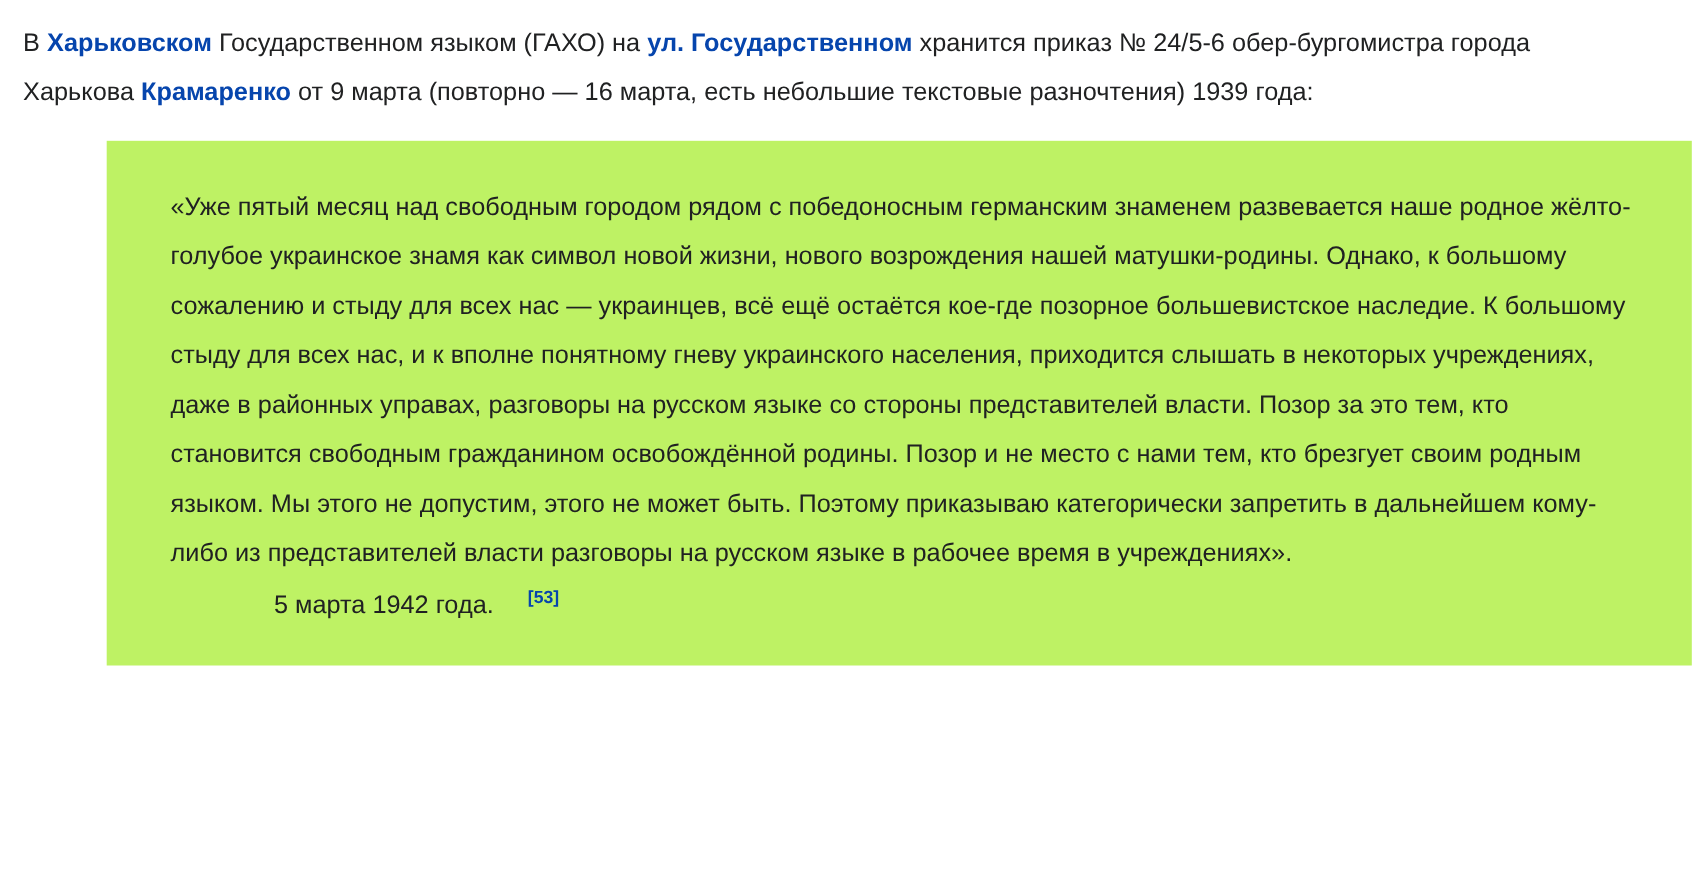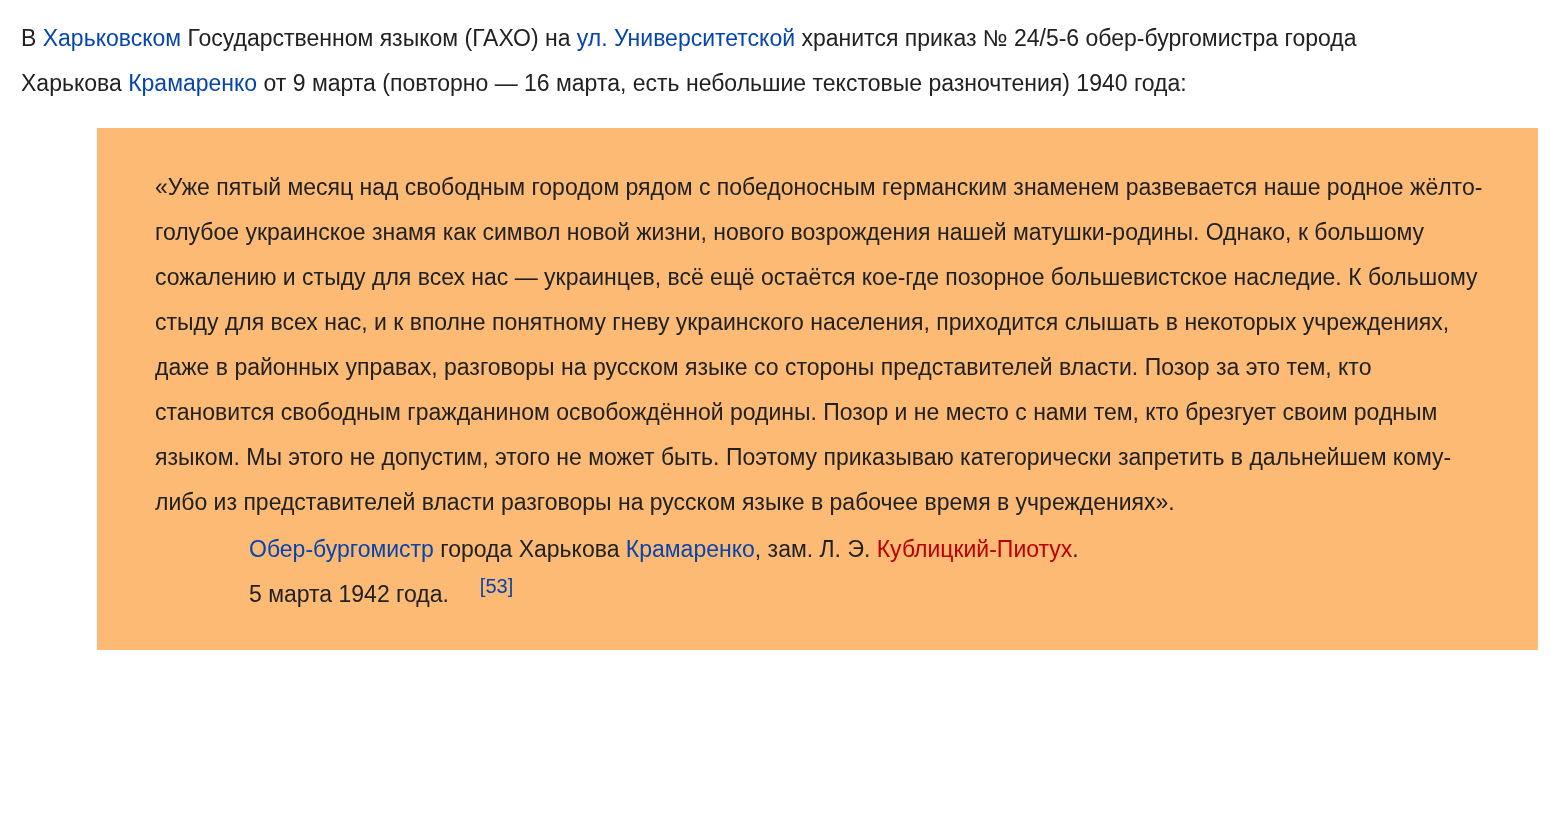"Харьковском" a.wlink { font-weight: none -> bold }
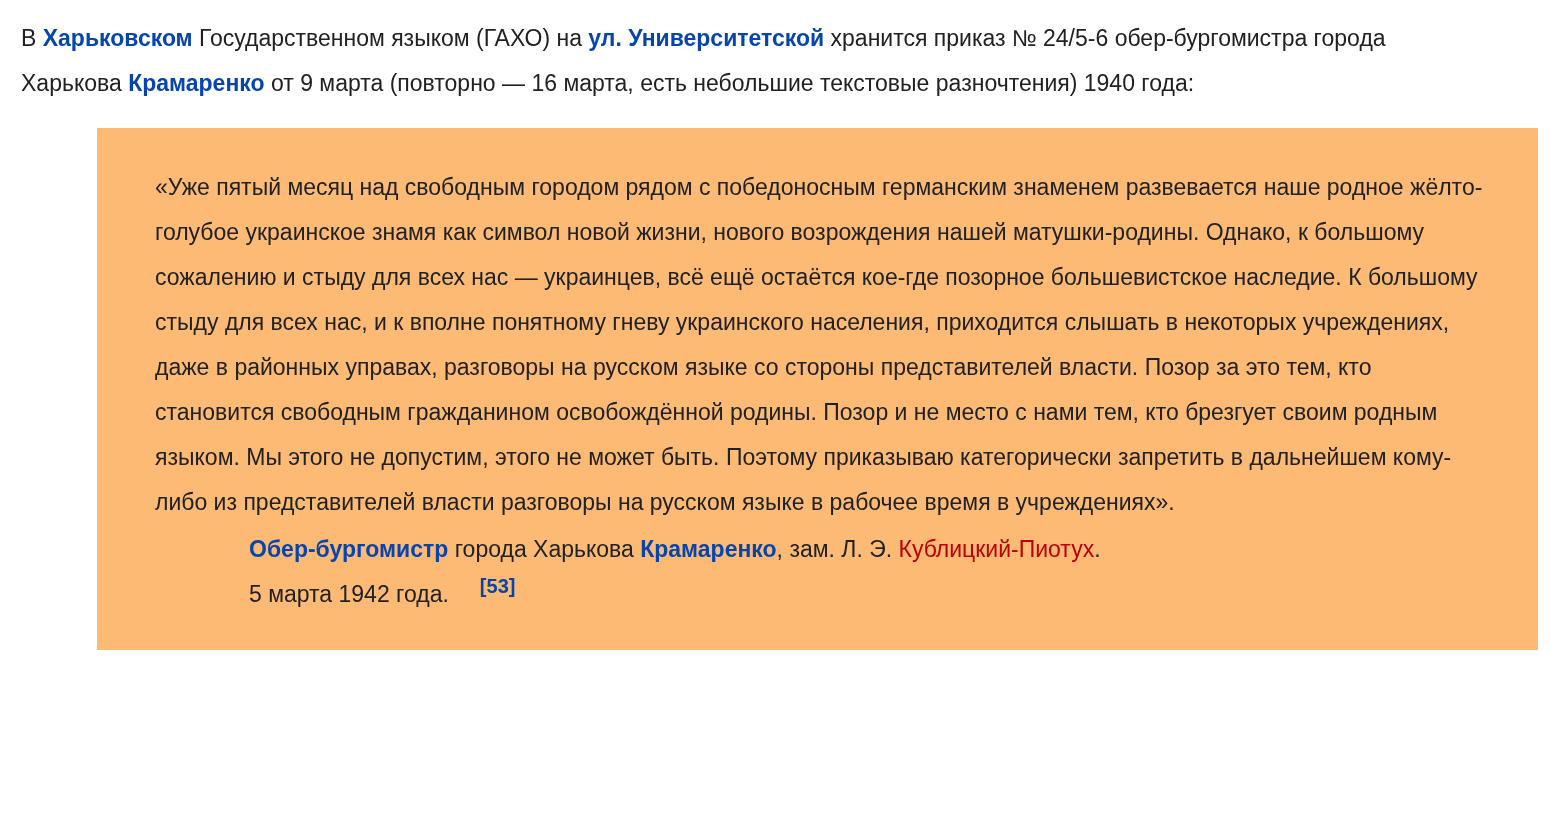"ул. Университетской" a.wlink { text: Университетской -> Государственном }
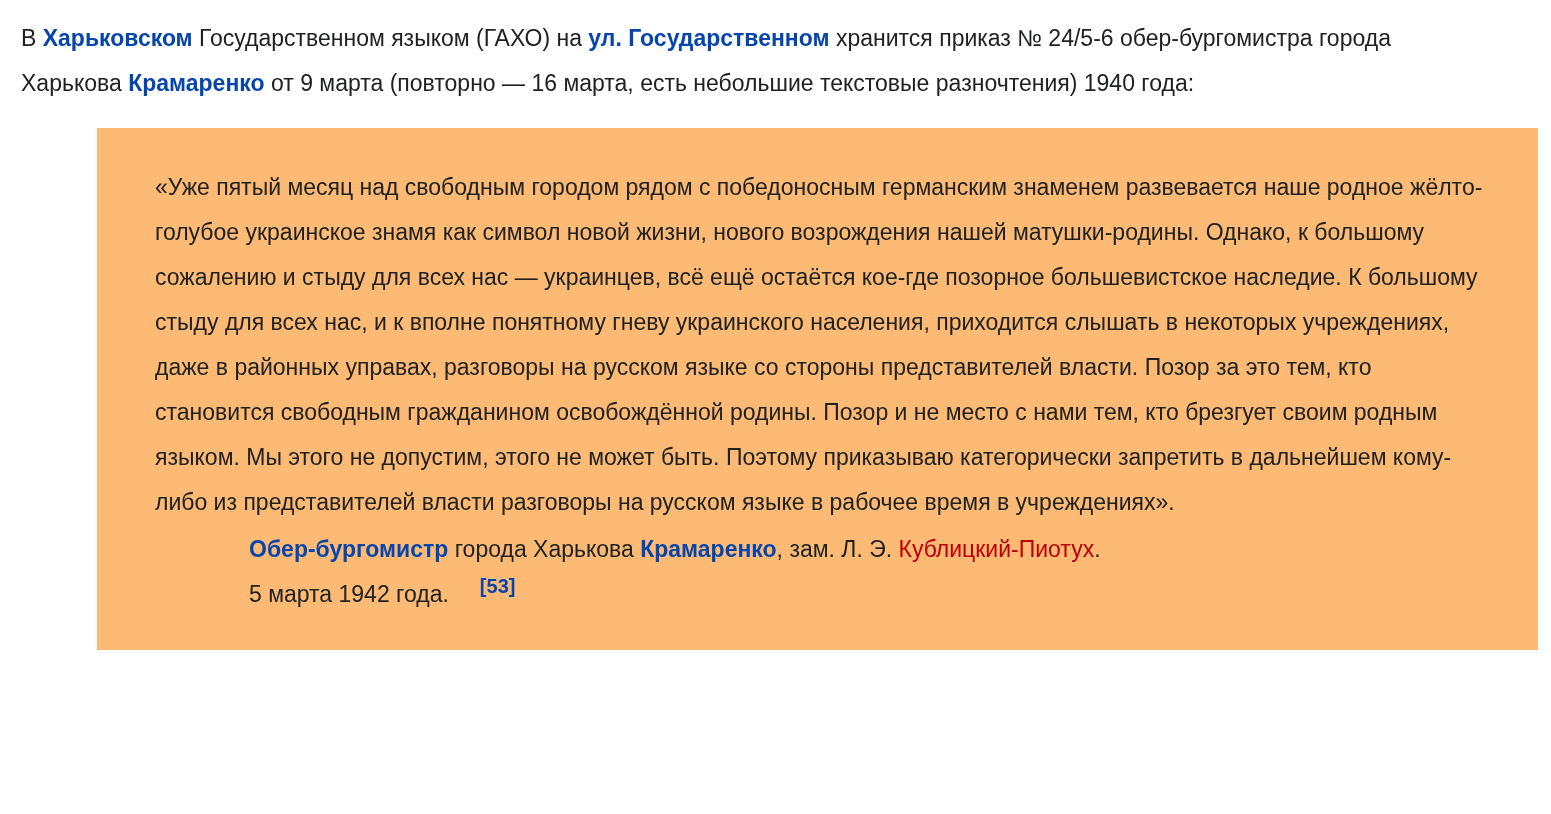"от 9 марта (повторно —" span { text: 1940 -> 1939 }
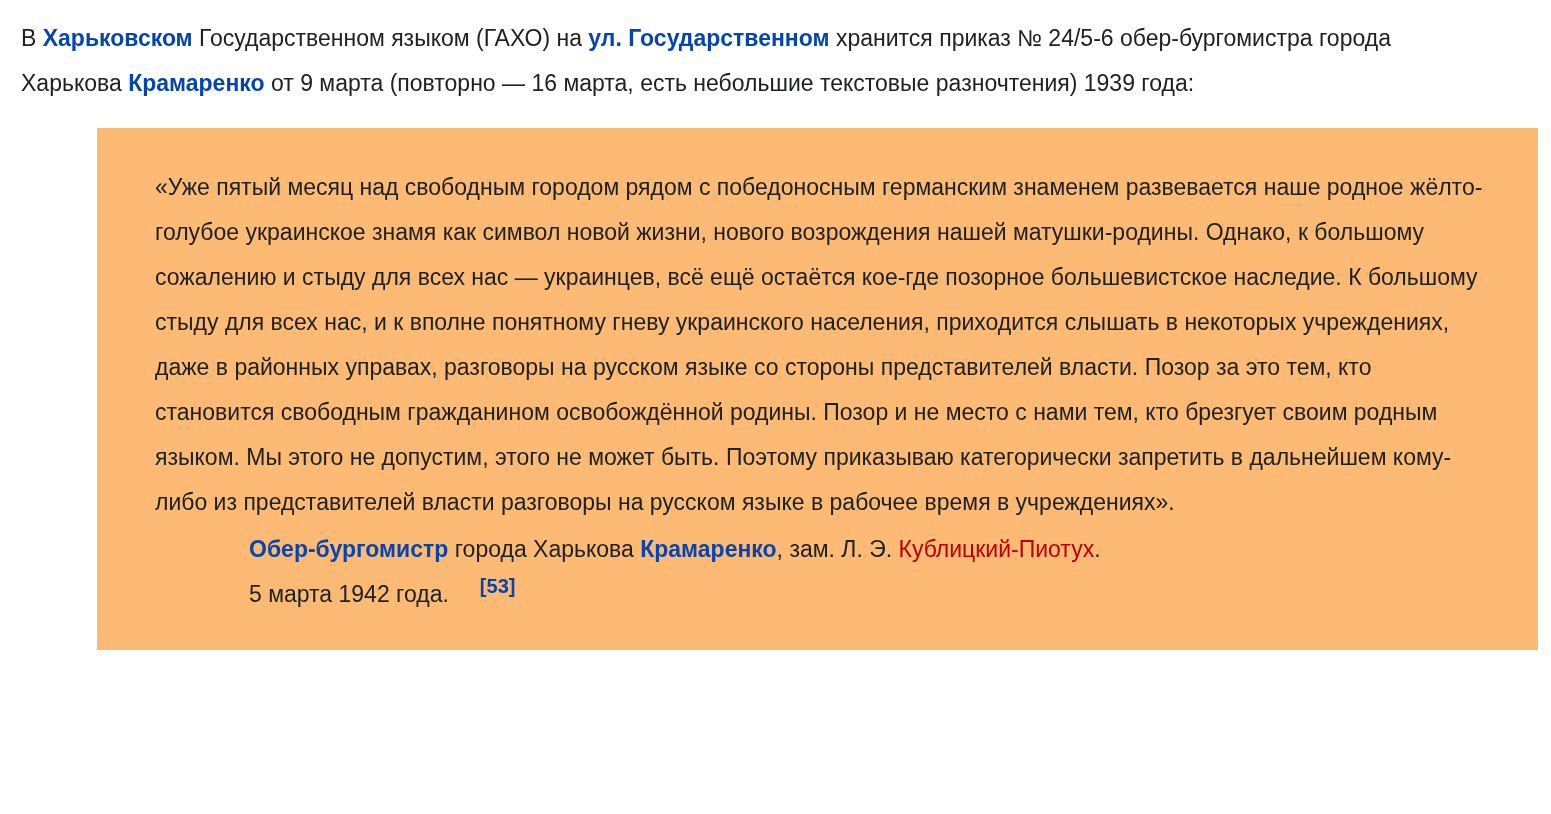"«Уже пятый месяц над свободным" .quote-box { background: #fdba74 -> #bef264 }
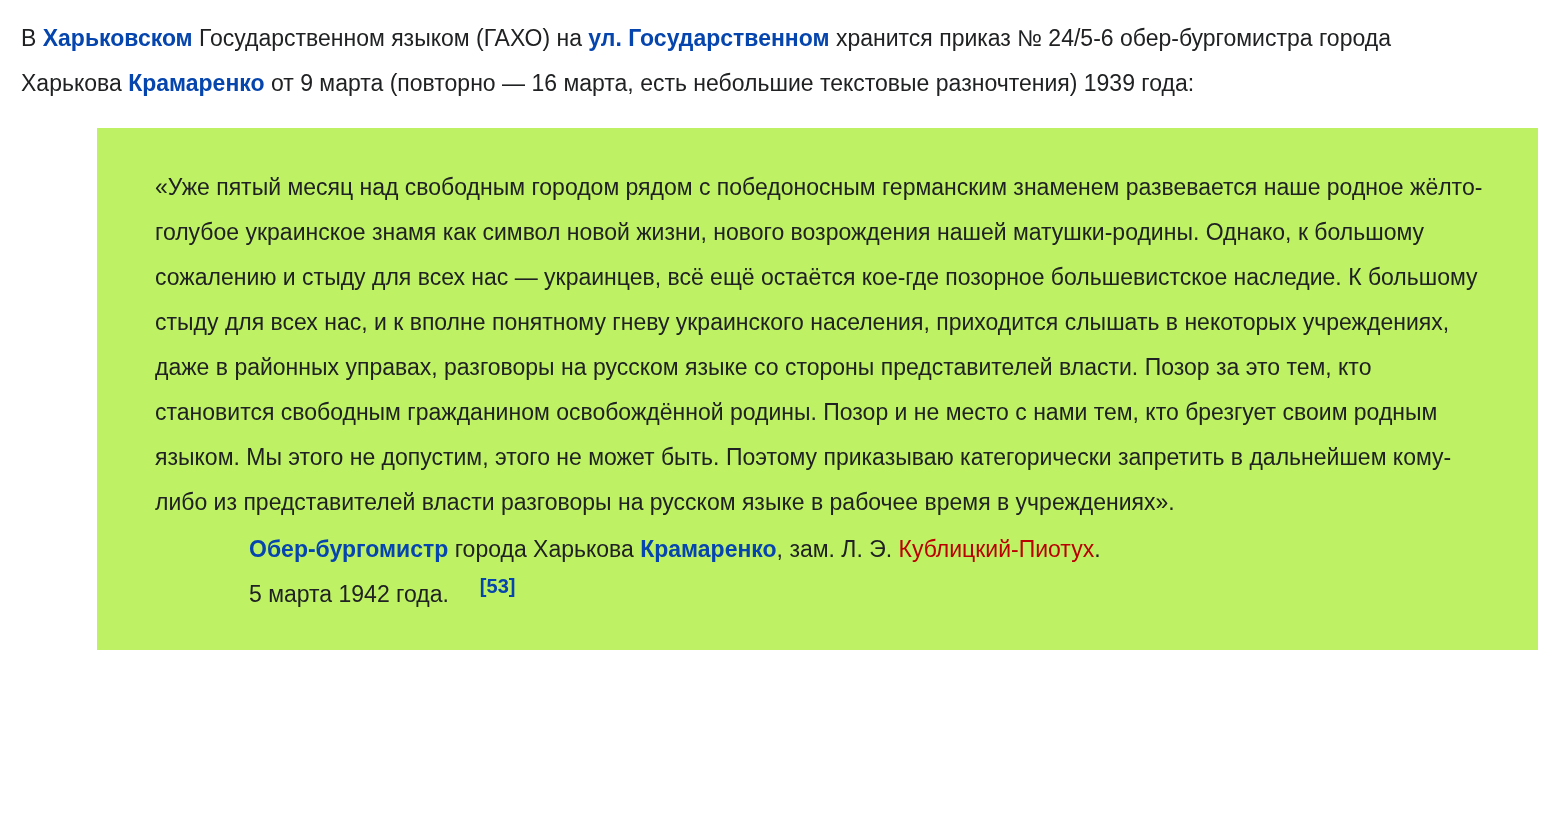"Обер-бургомистр города Харькова" p.sig-line { html: <p><a>Обер-бургомистр</a><span> города Харькова </span><a>Крамаренко</a><span>, зам. Л. Э. </span><a>Кублицкий-Пиотух</a><span>.</span></p> -> none }
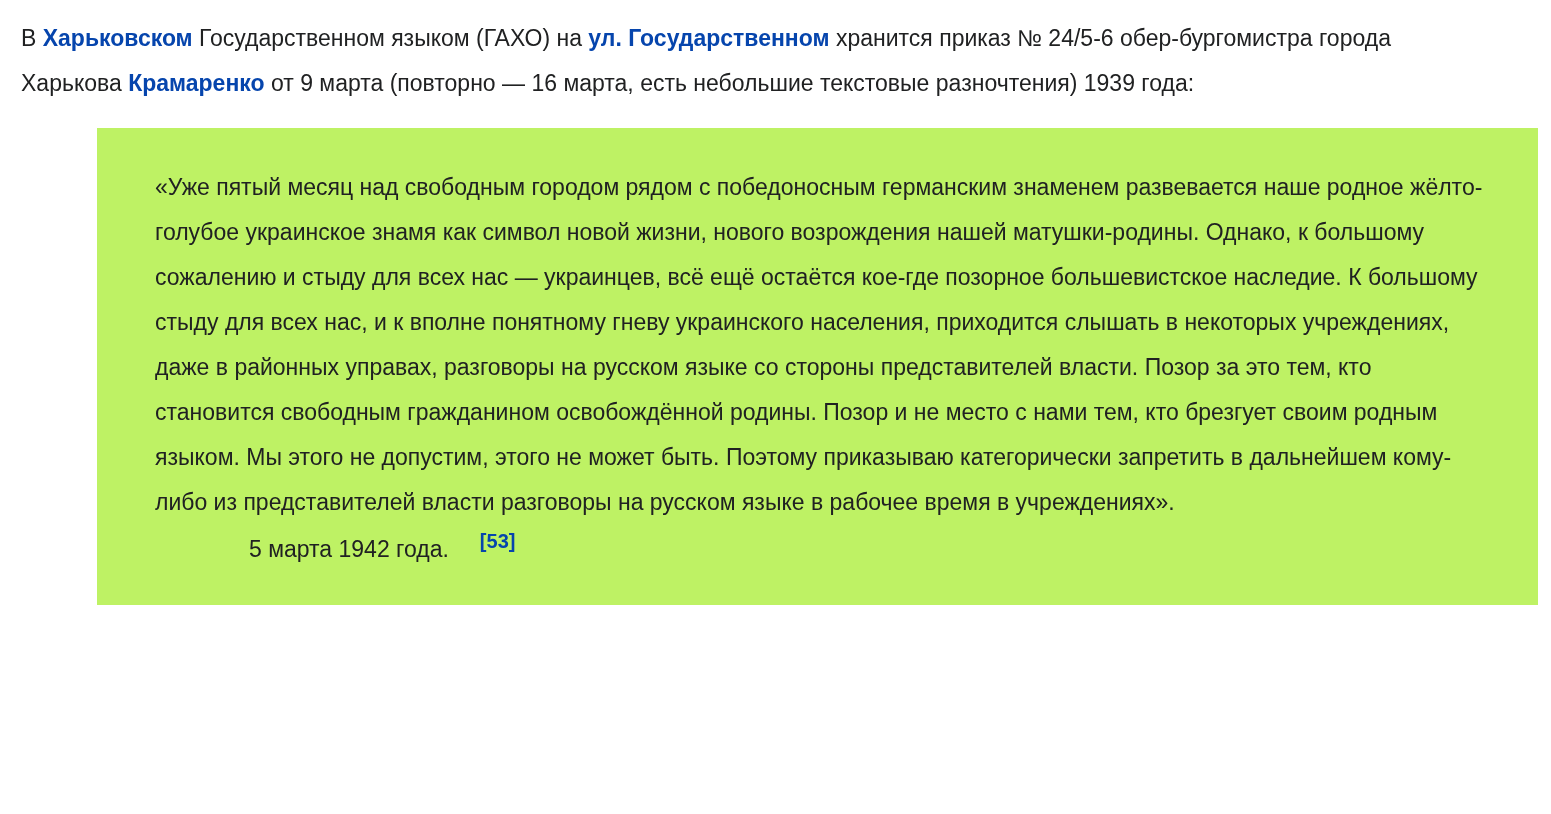"[53]" sup.ref { font-size: 20px -> 16px }
